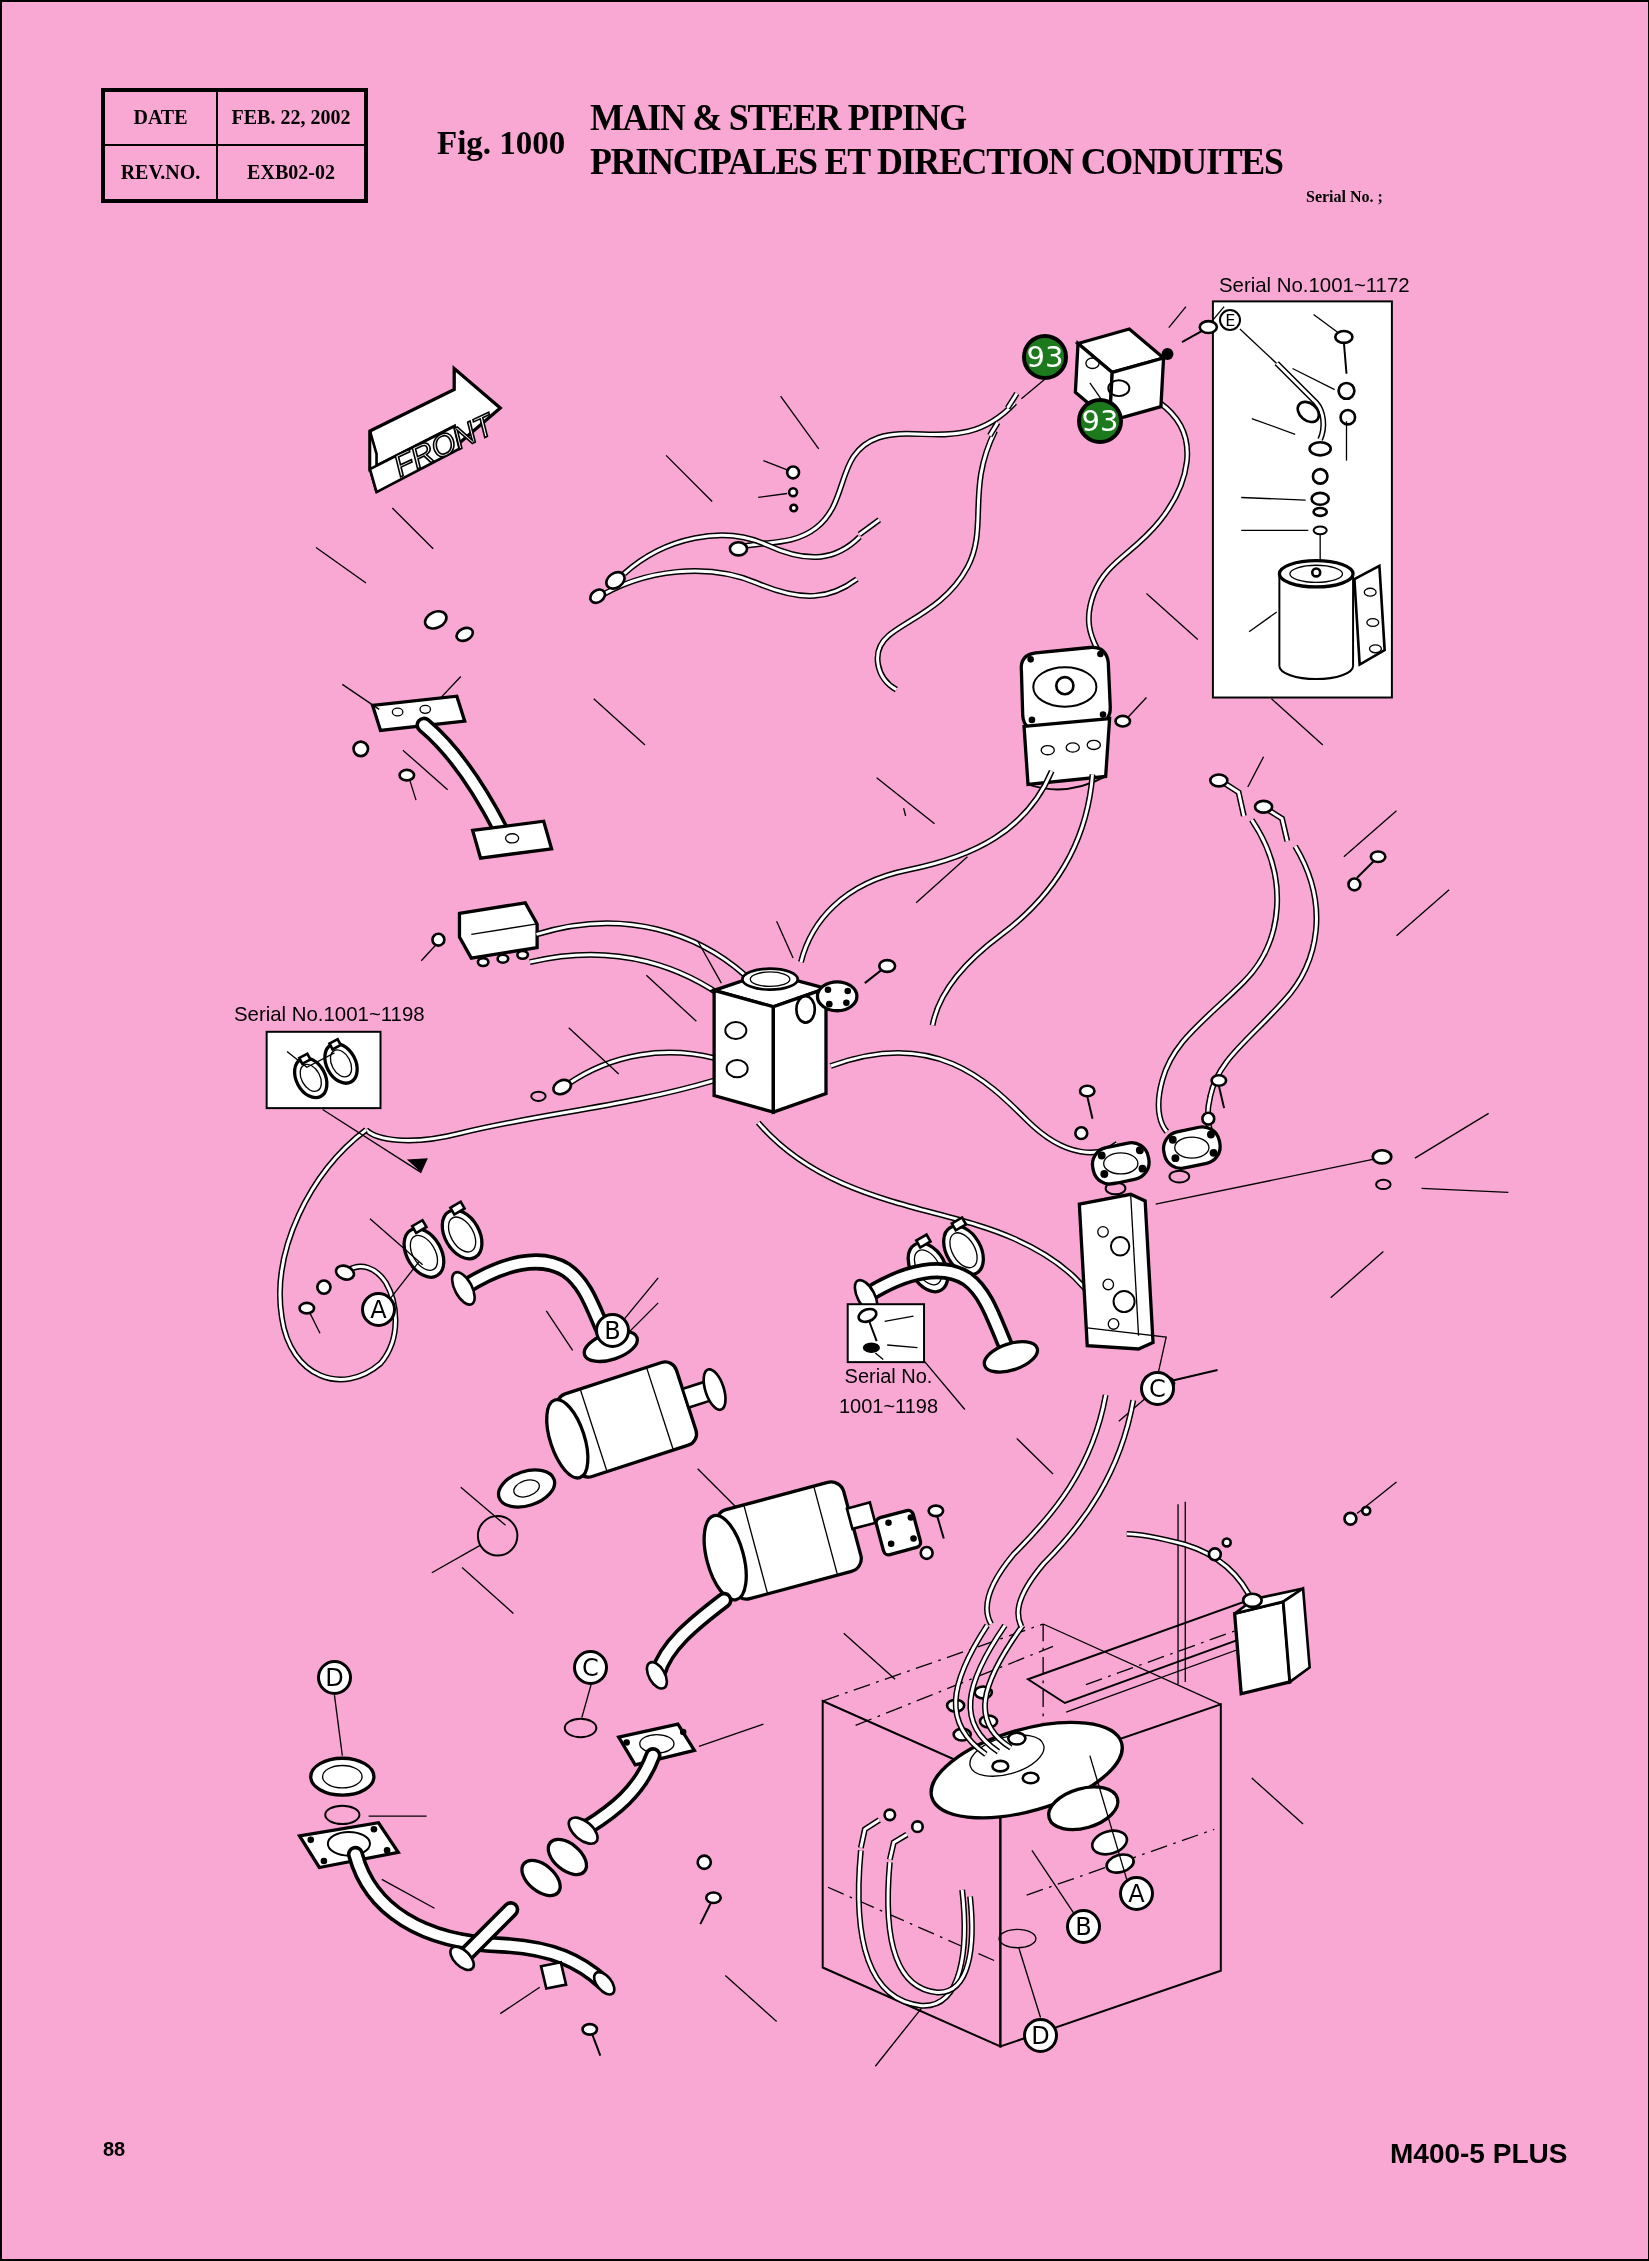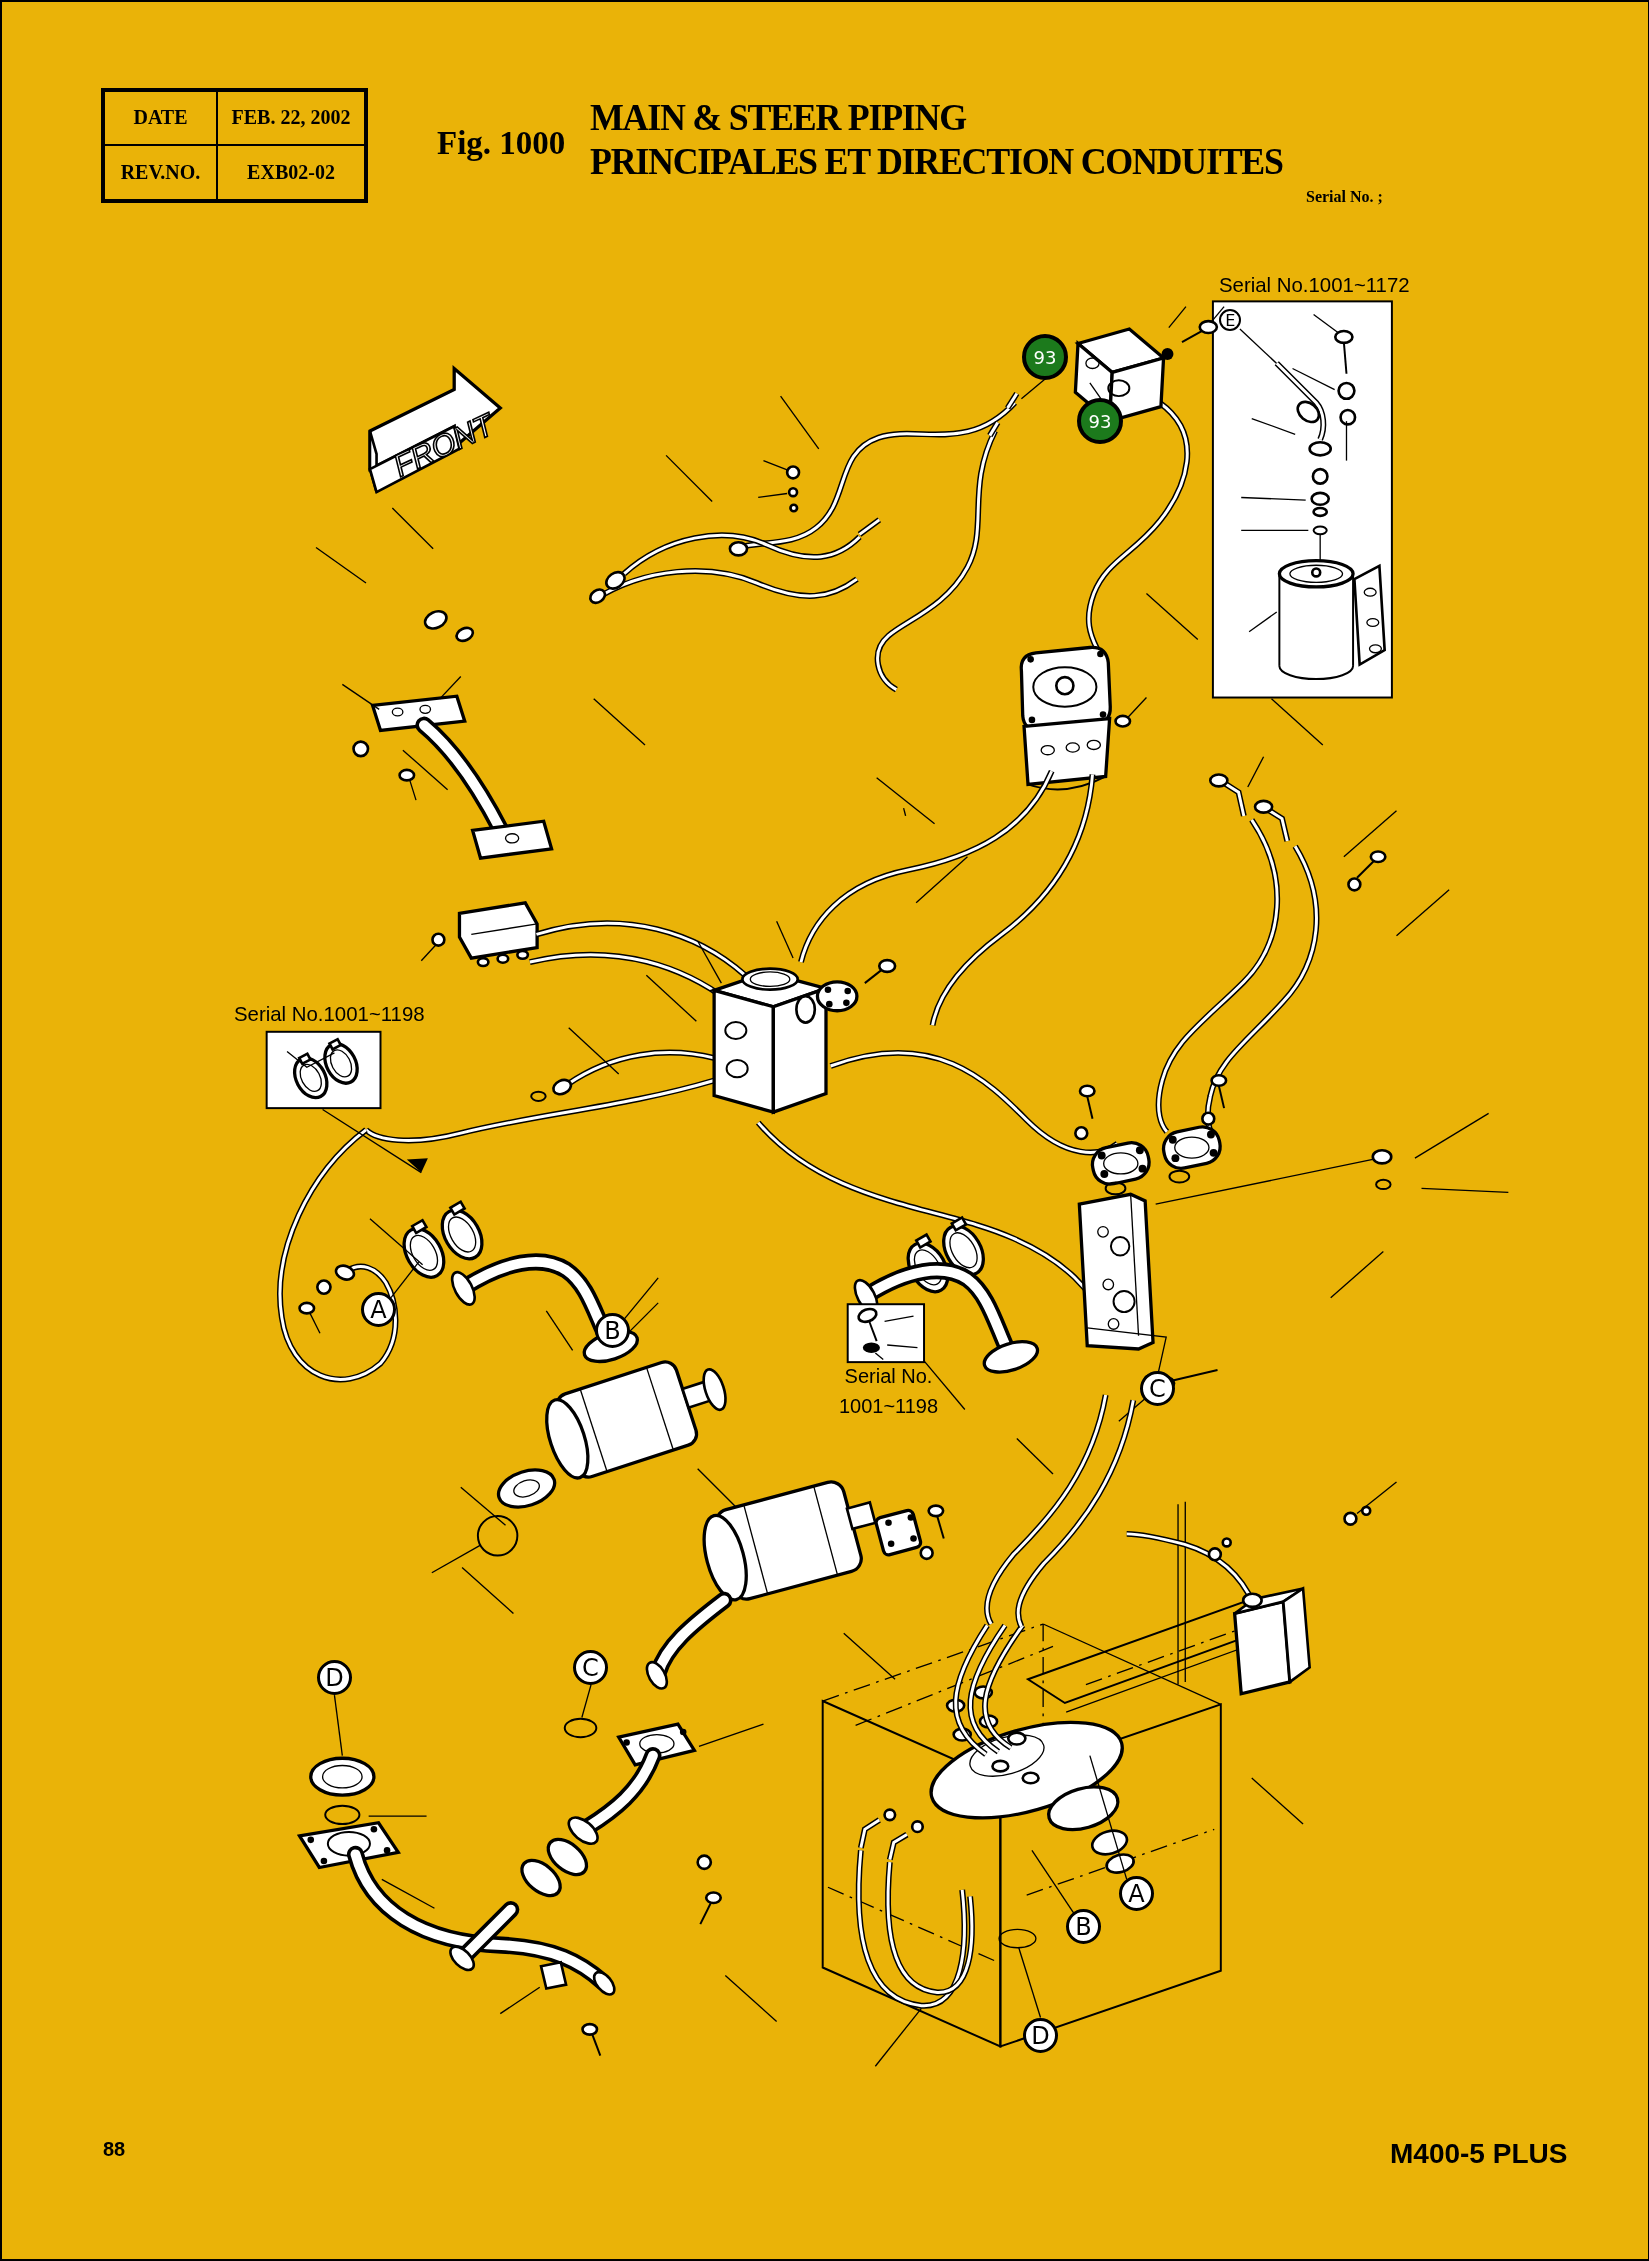"DATE" #page { background: #eab308 -> #f9a8d4 }
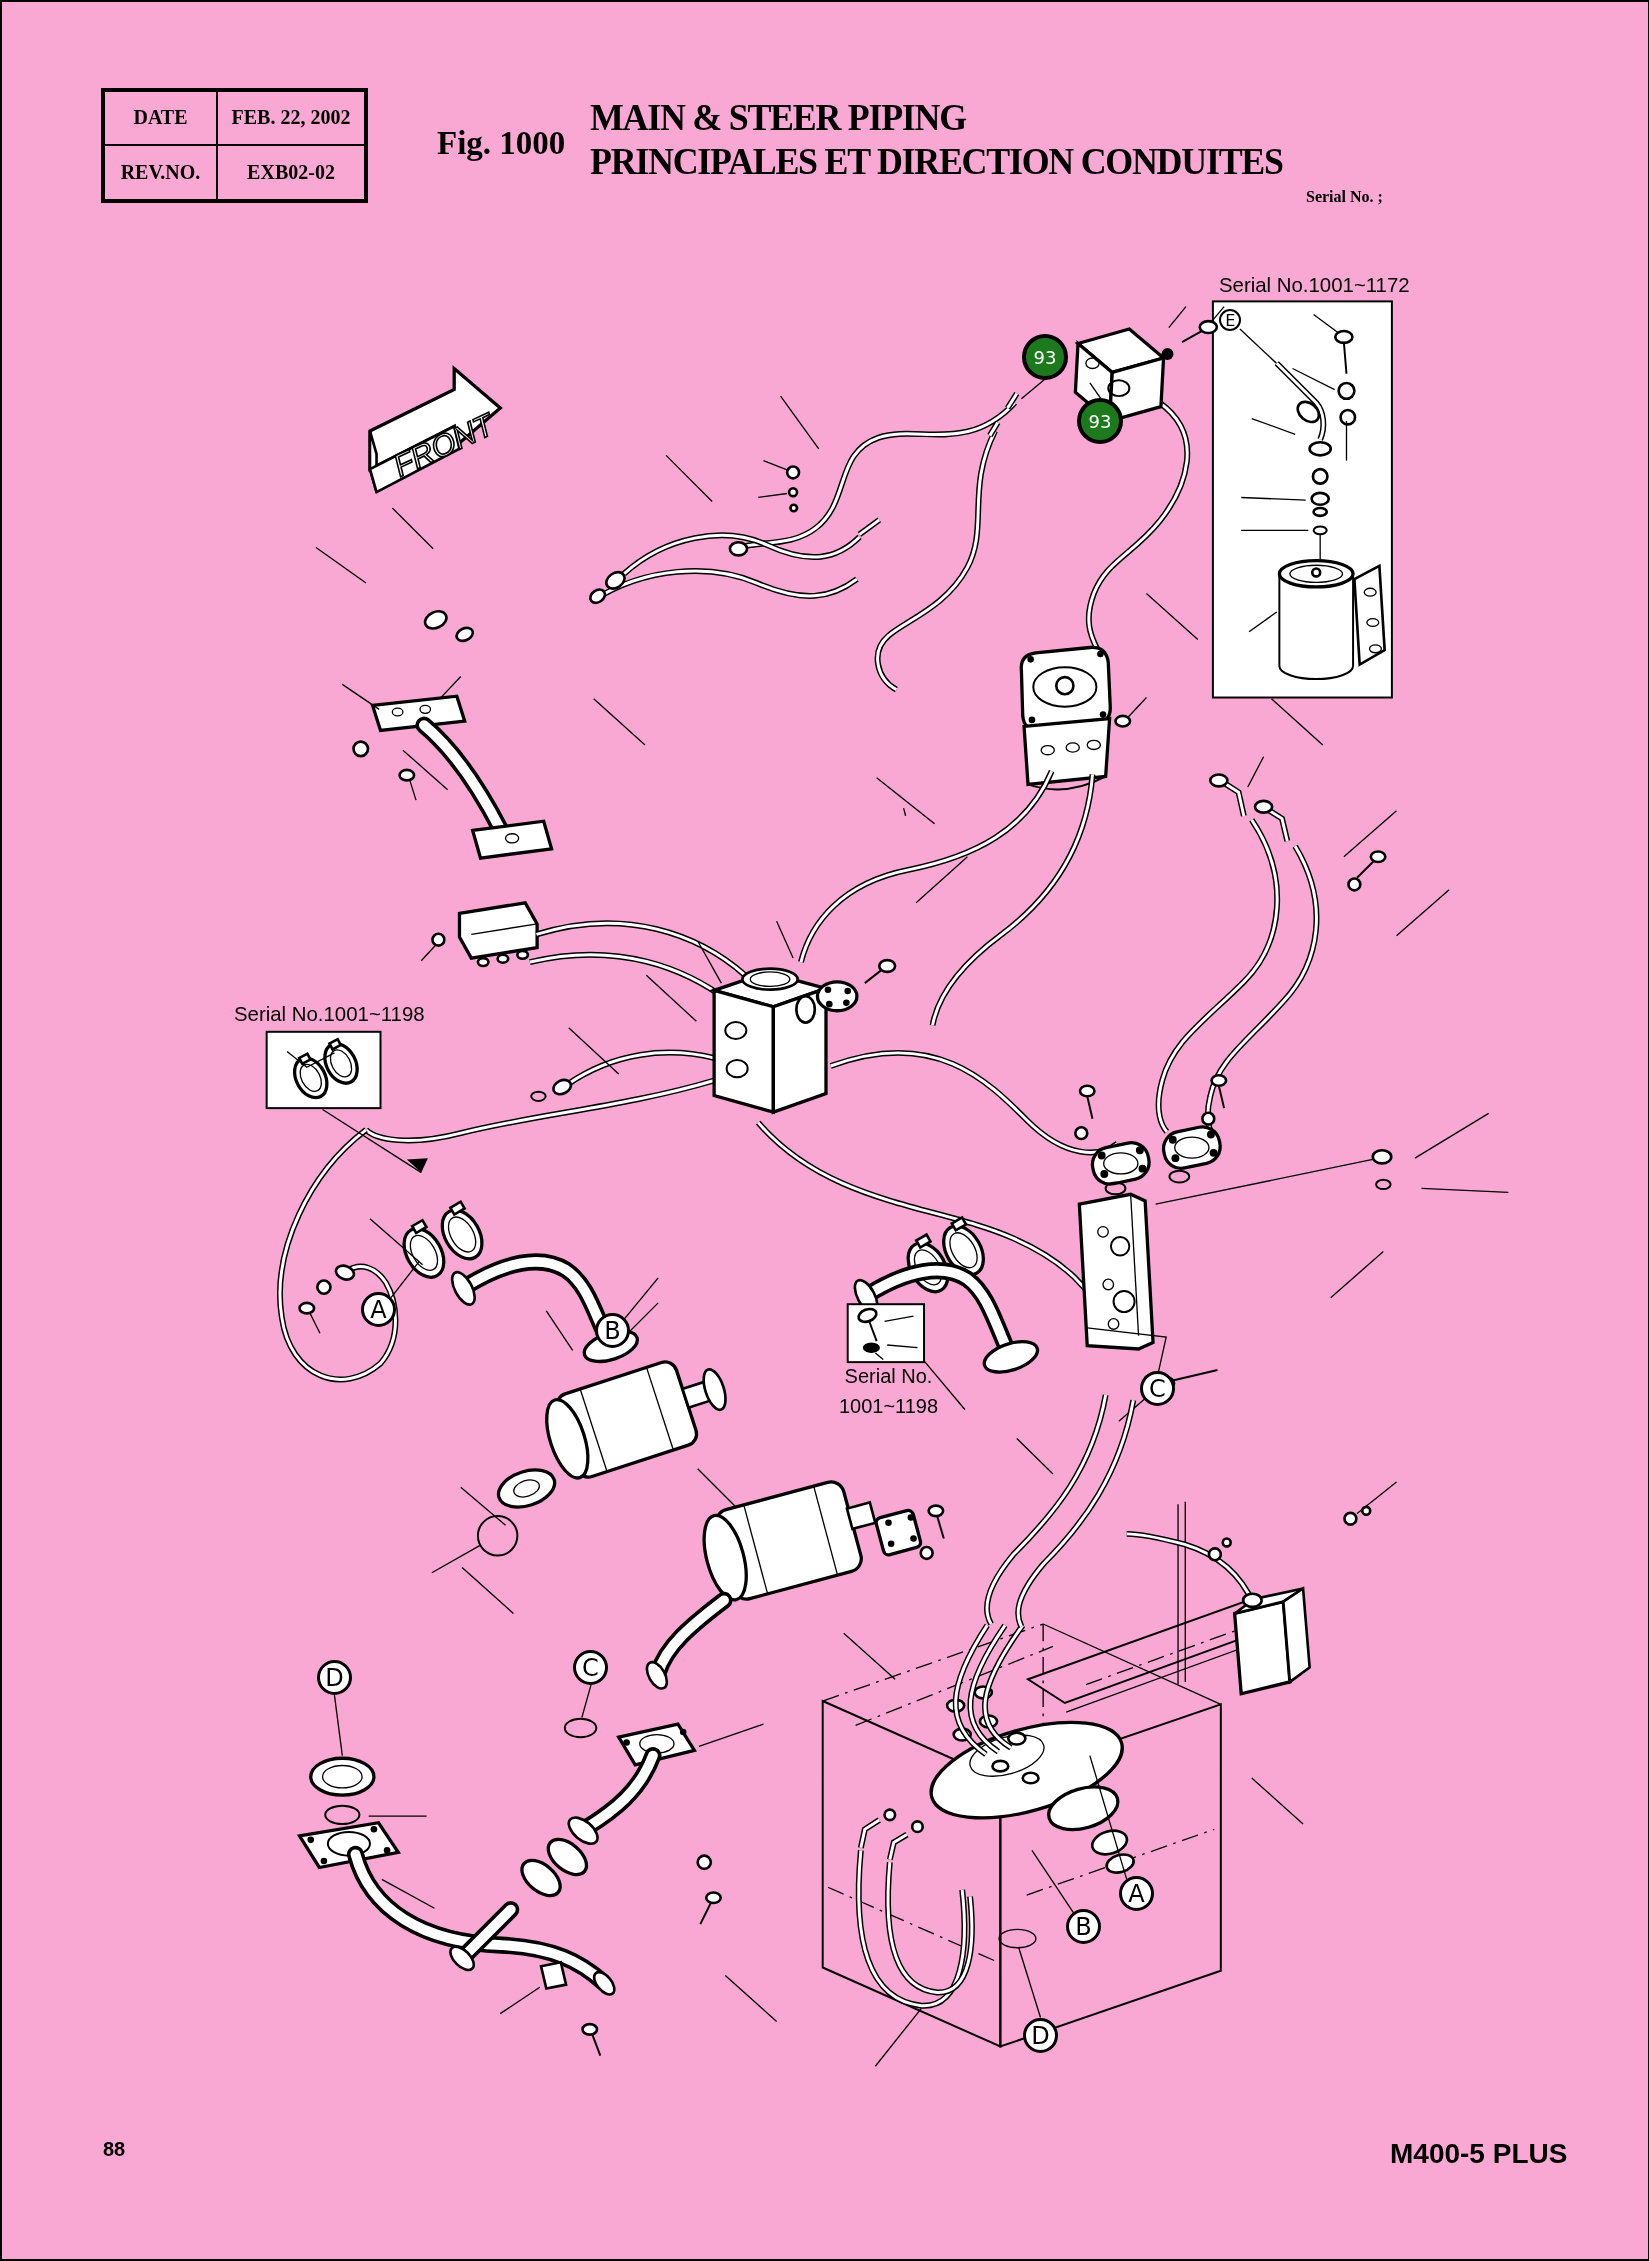"93" .badge { font-size: 18px -> 29px }
